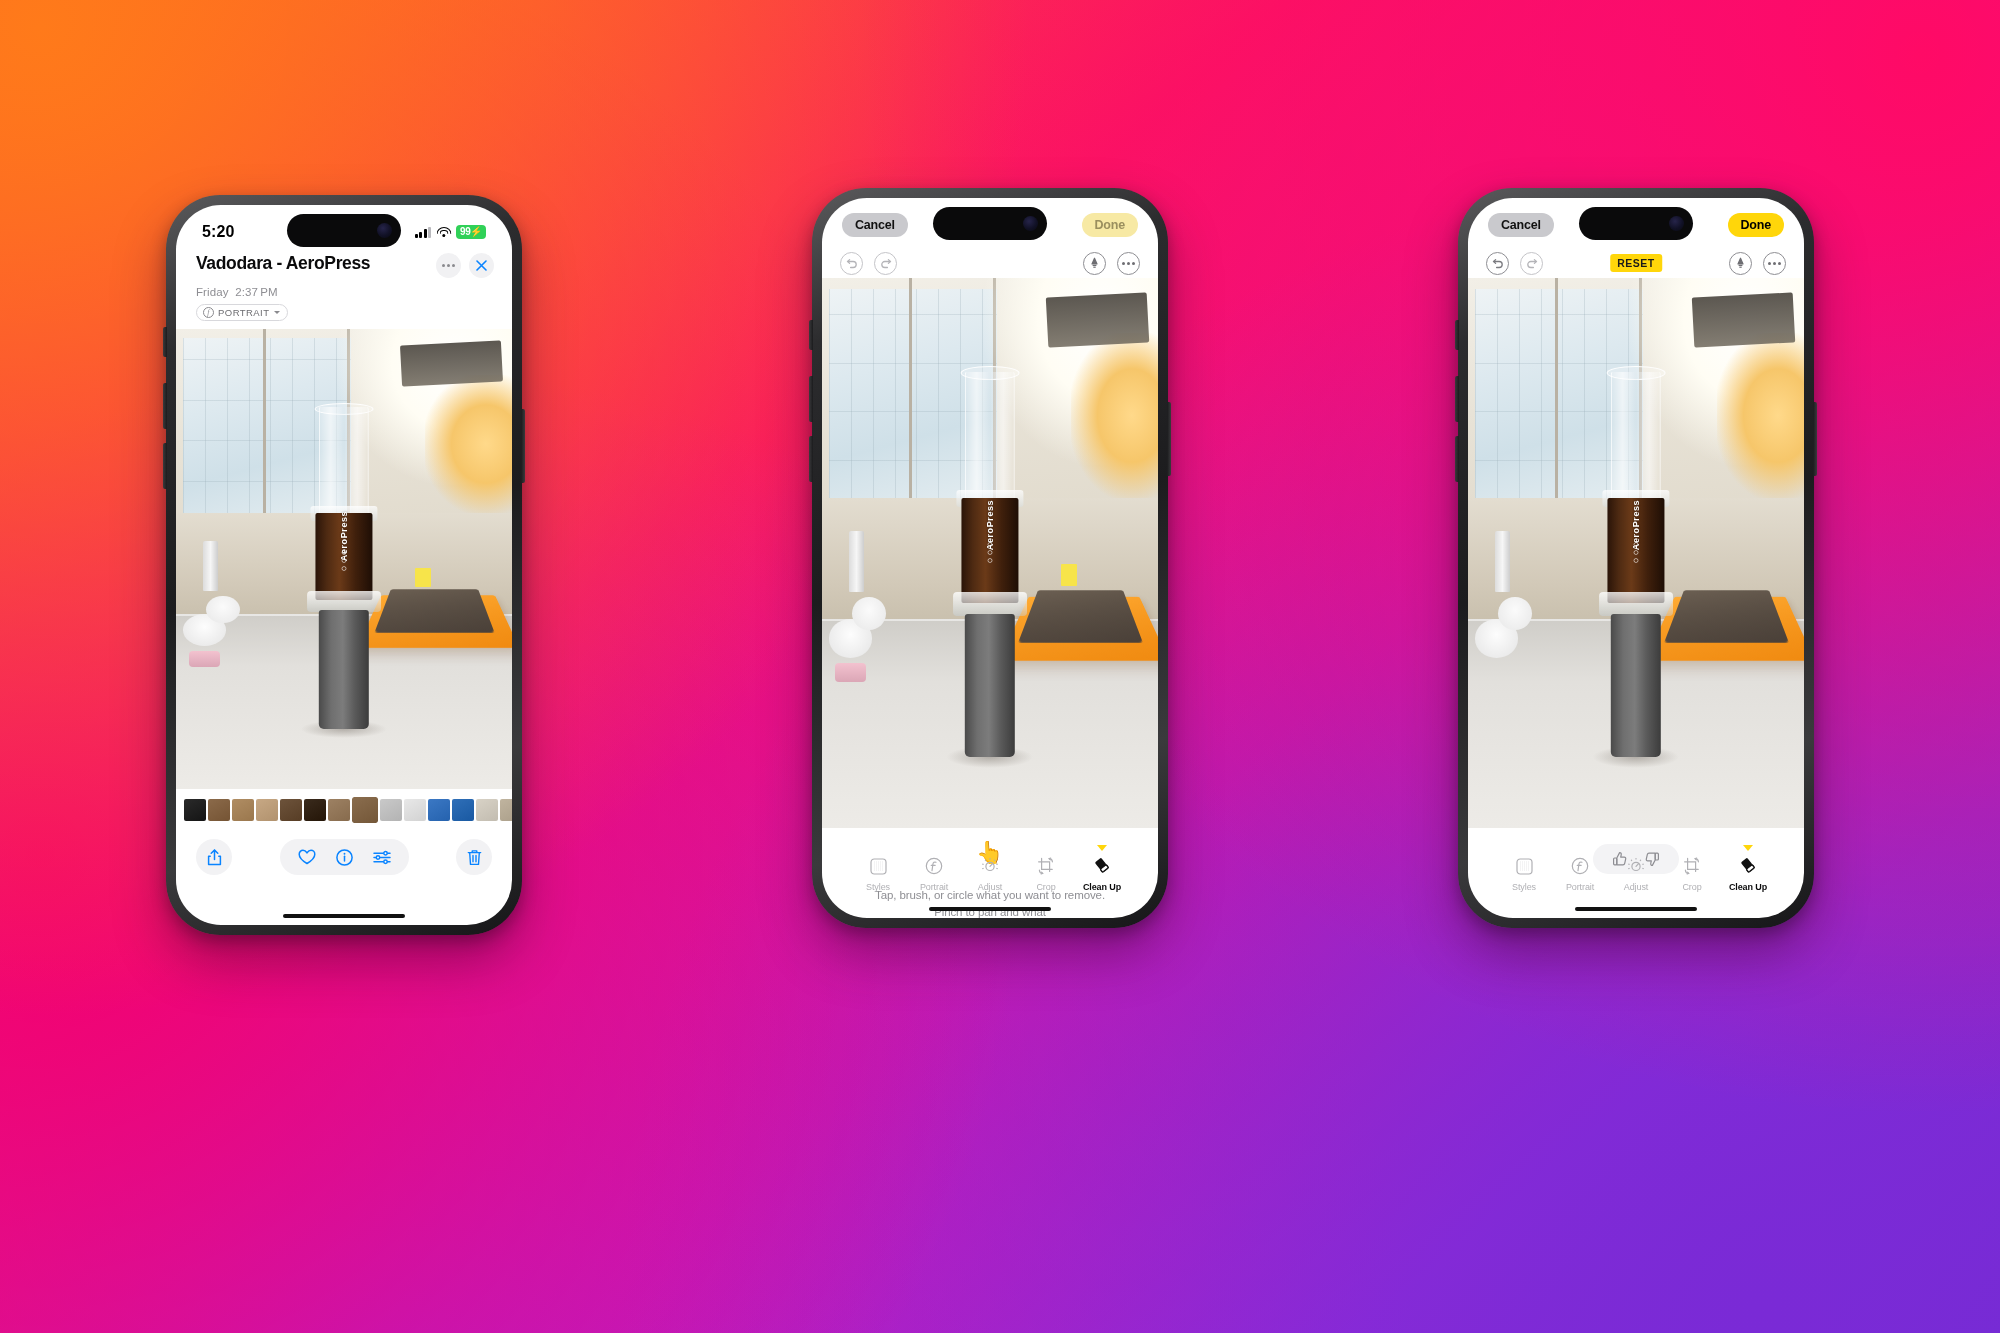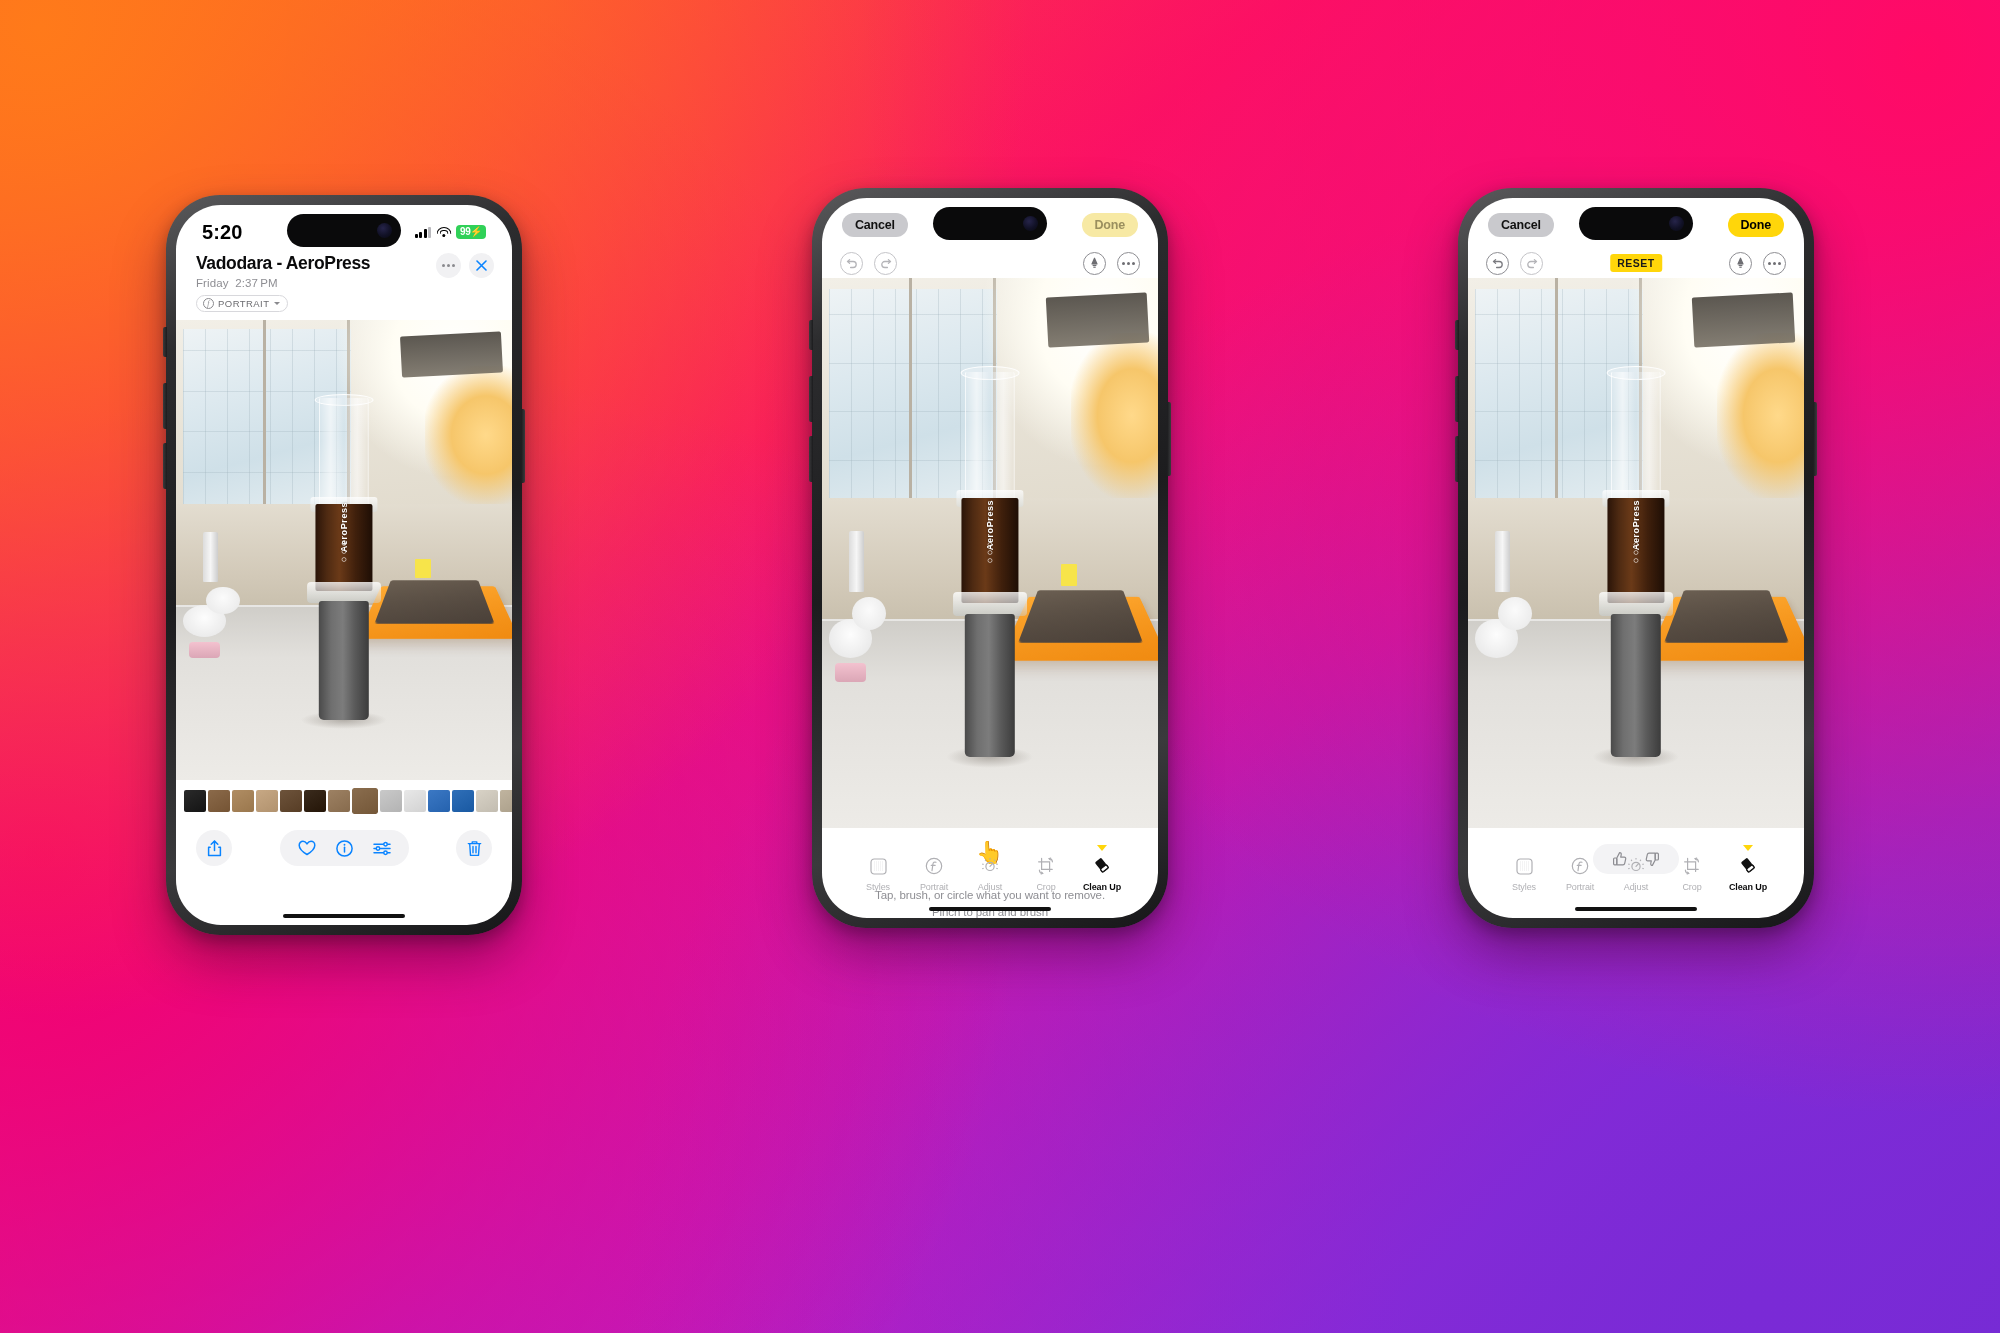"5:20" .sb-time { font-size: 20px -> 16px }
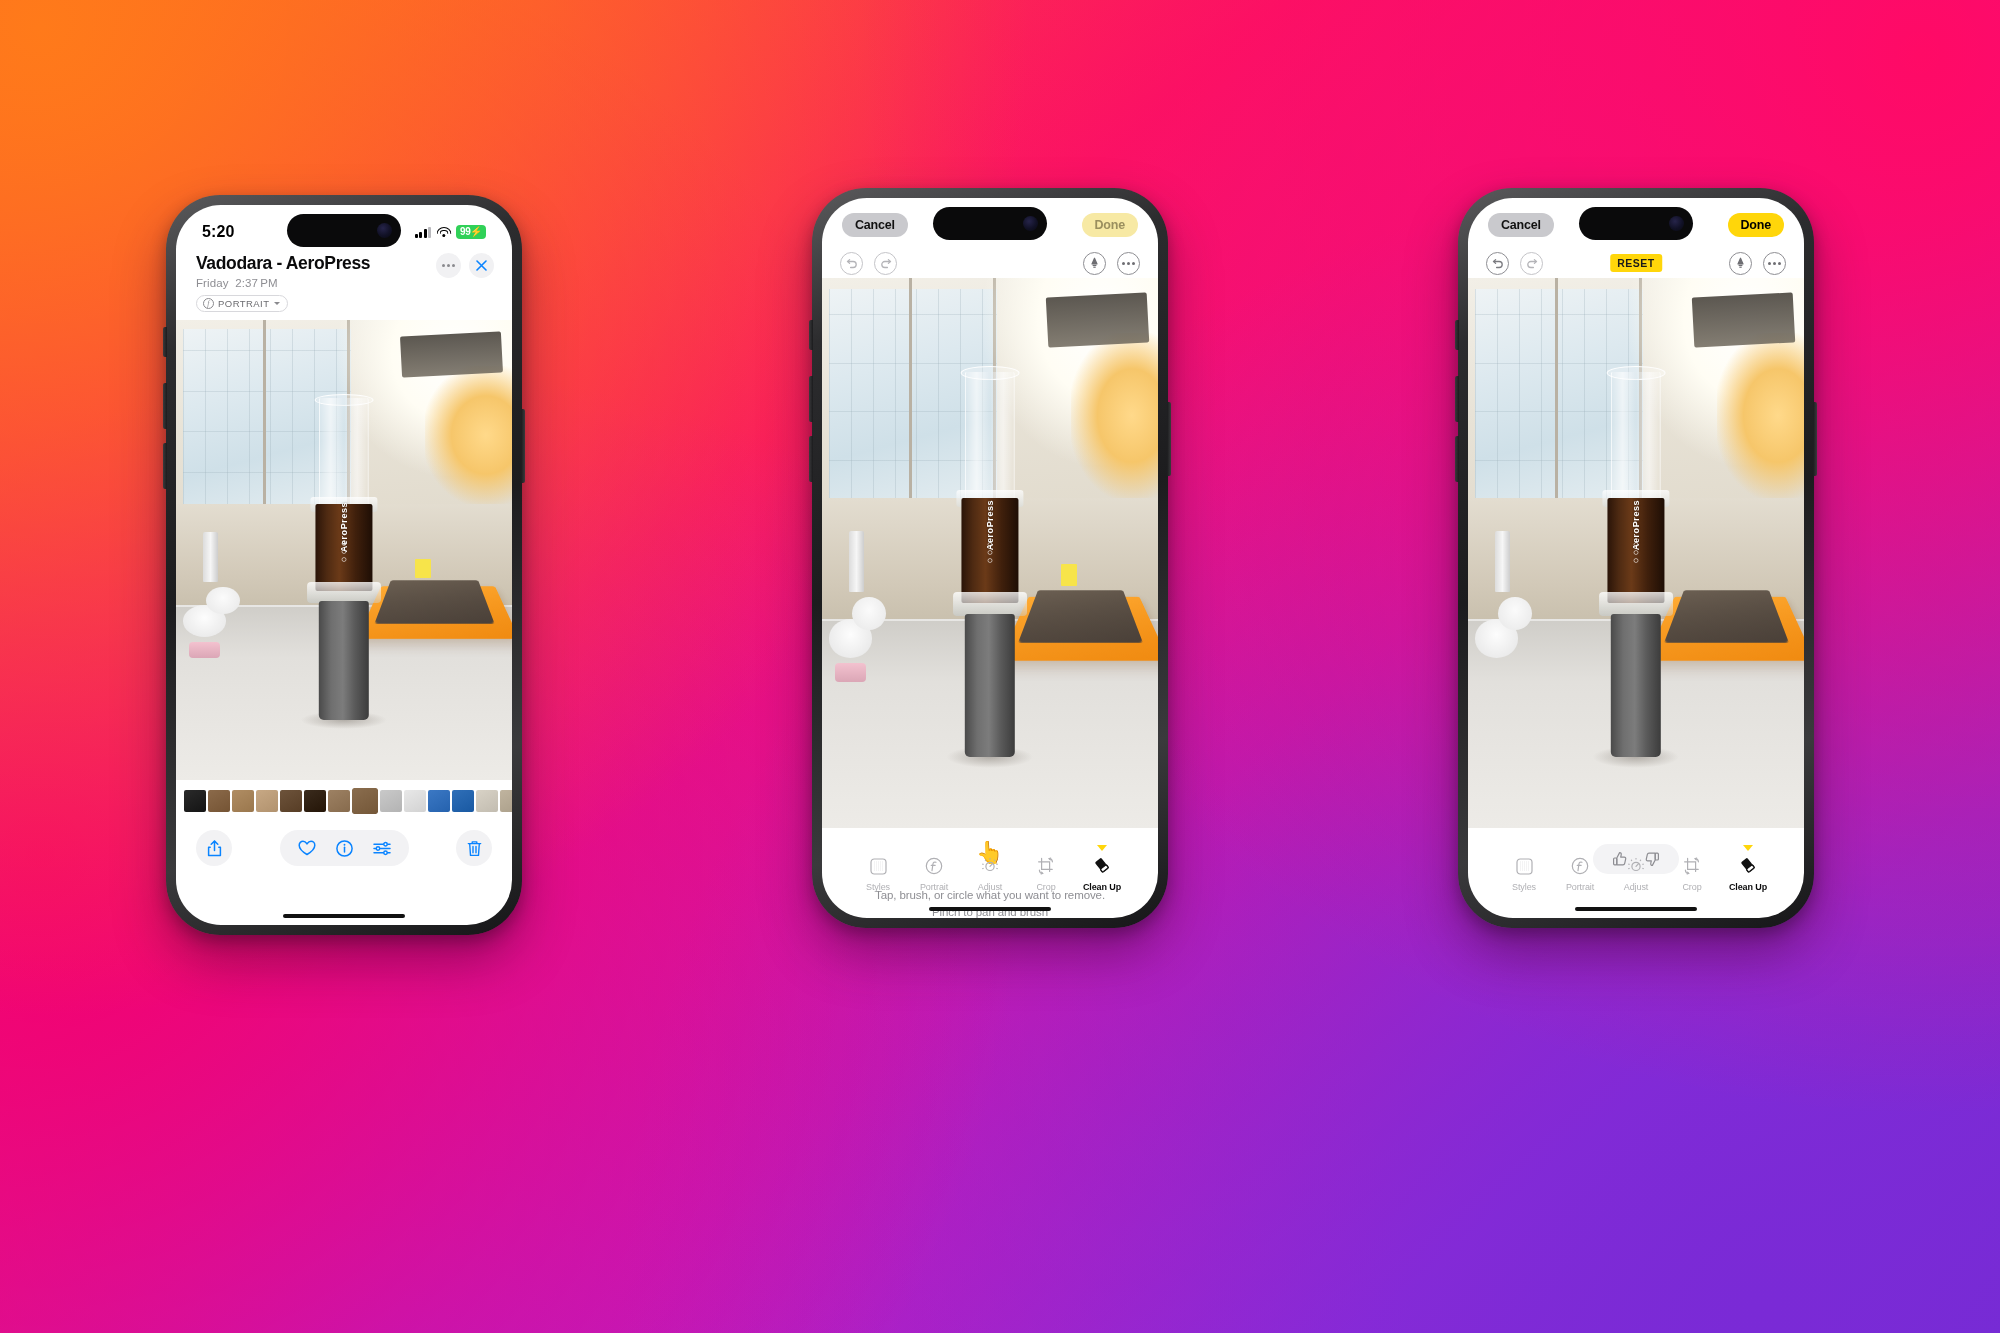"Friday 2:37 PM" .p1-sub { margin-top: 3px -> 12px }
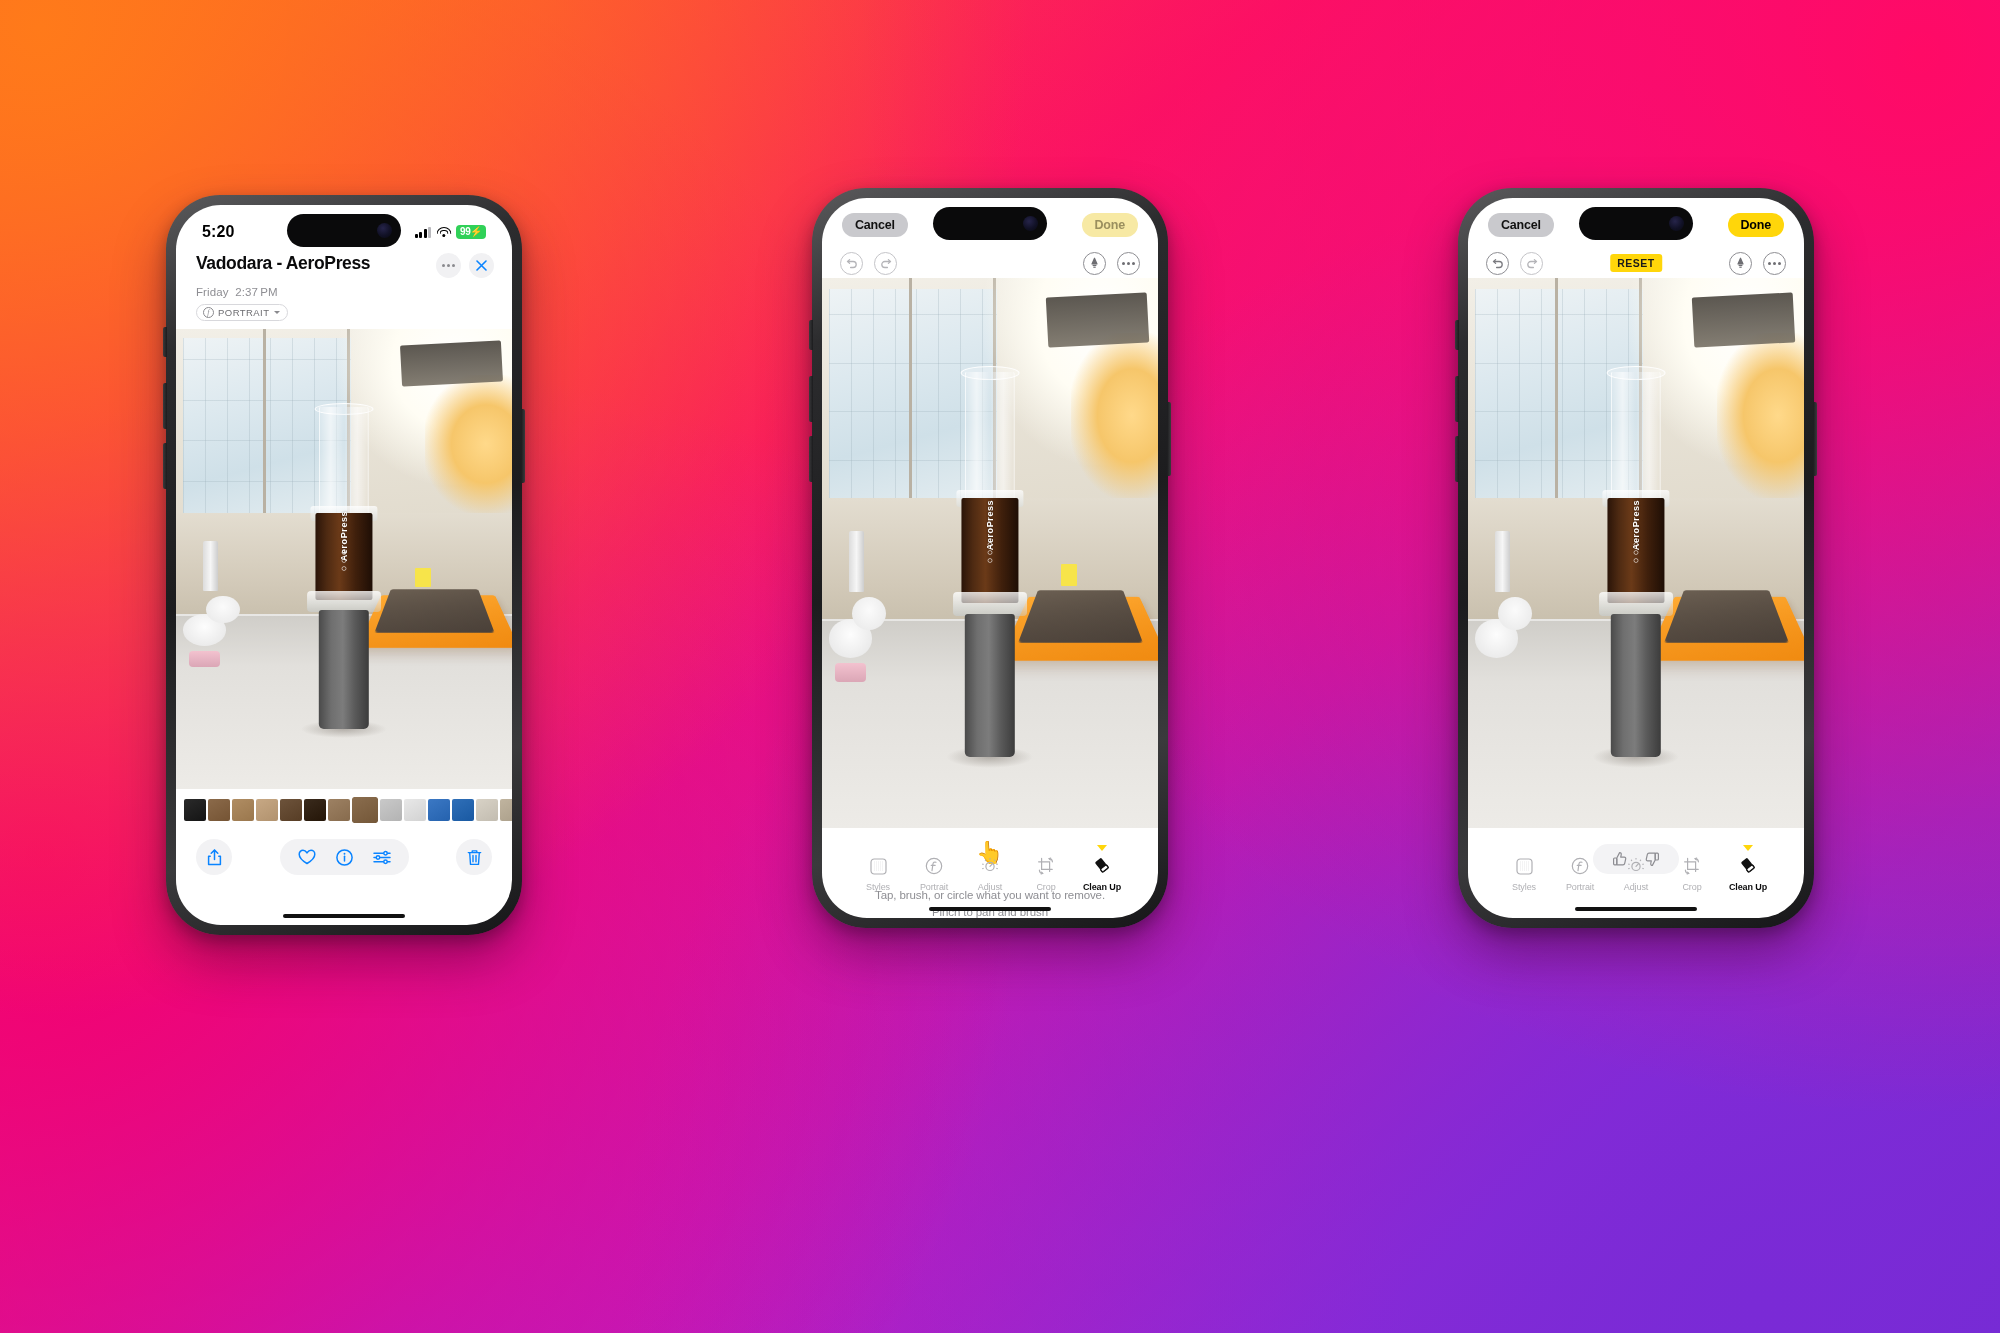"Pinch to pan and brush" span { text: brush -> what }
